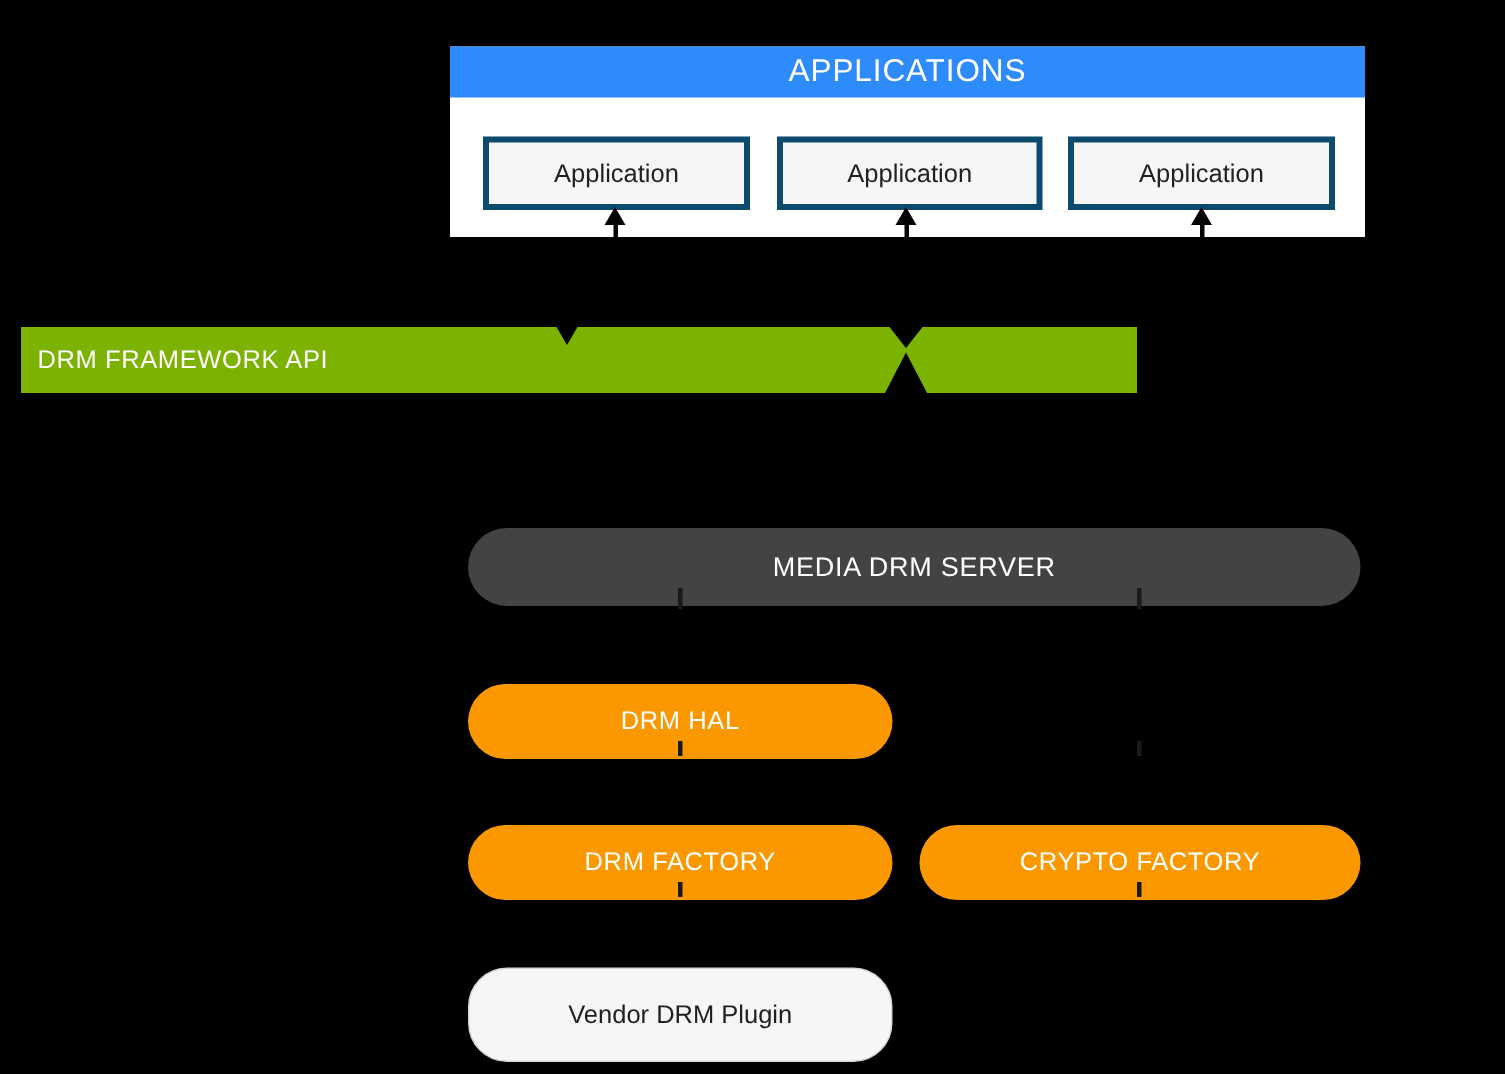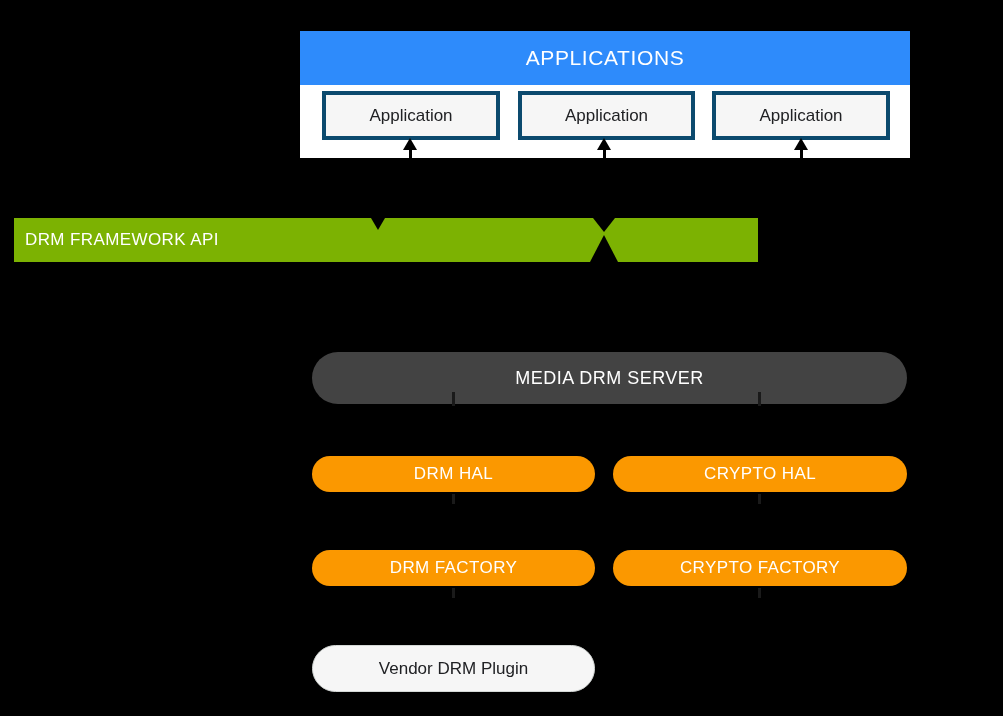"APPLICATIONS" .apps-header { height: 54px -> 34px }
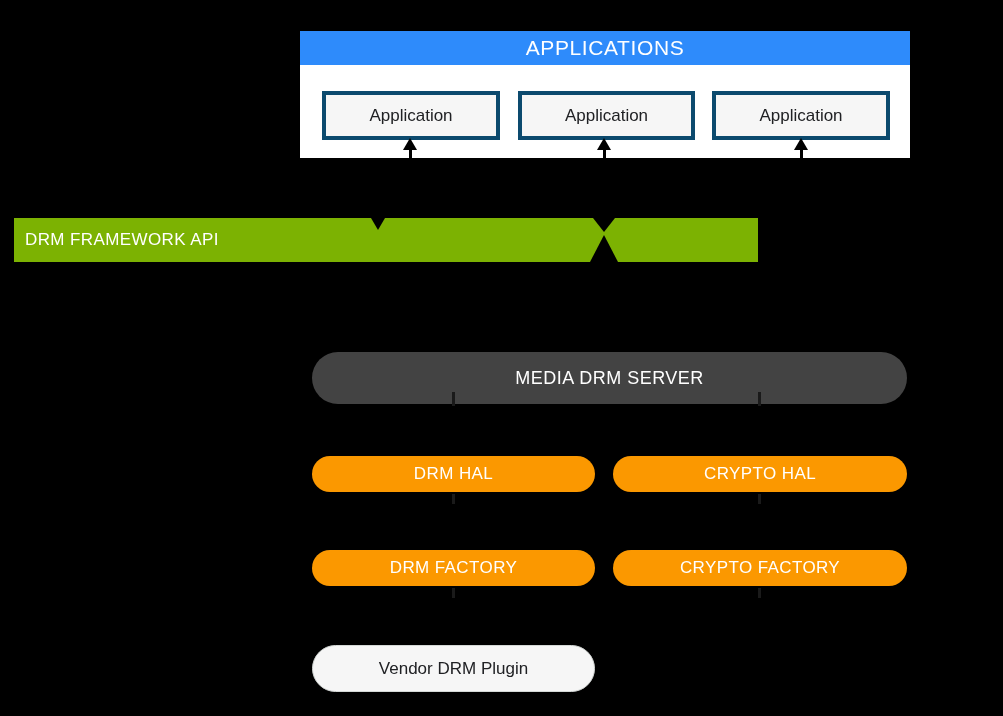"DRM HAL" .block.hal, .block.factory { height: 36px -> 50px }
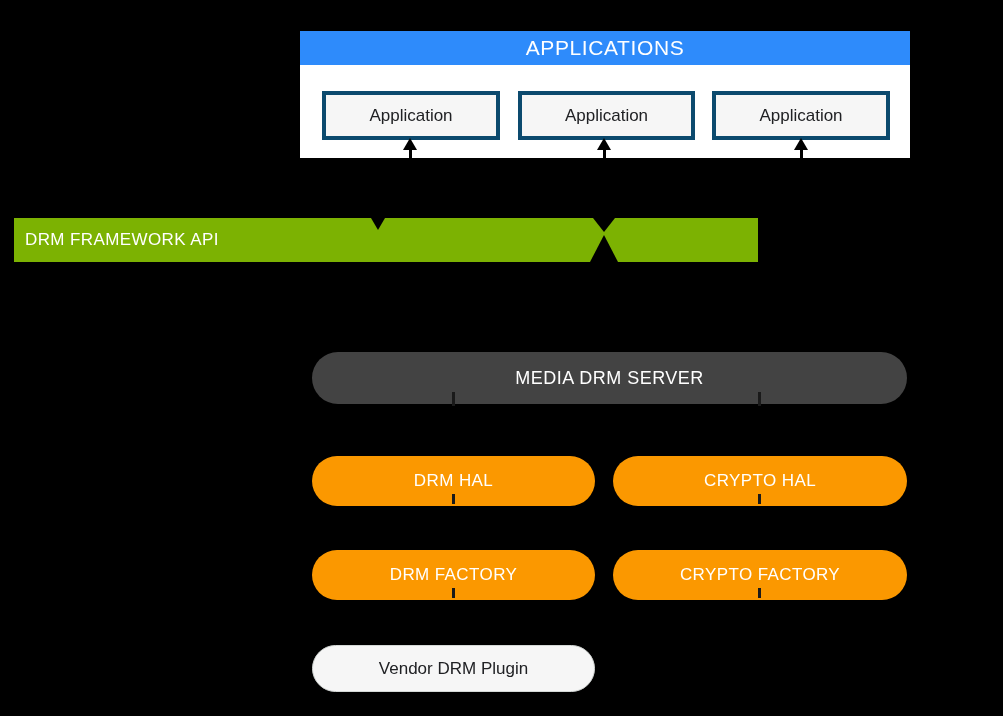"CRYPTO HAL" div.block { html: <div>CRYPTO HAL</div> -> none }
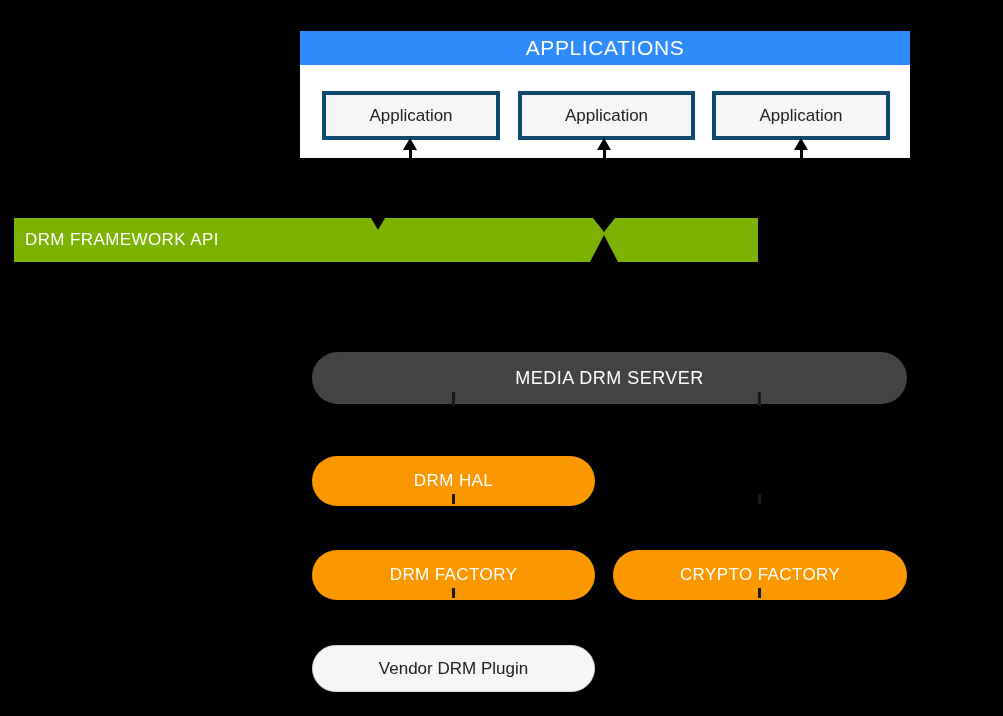"Vendor DRM Plugin" .block.plugin { height: 47px -> 63px }
